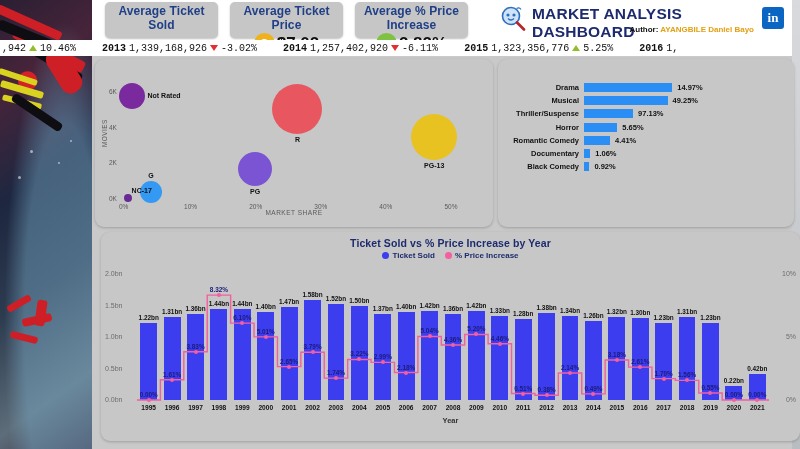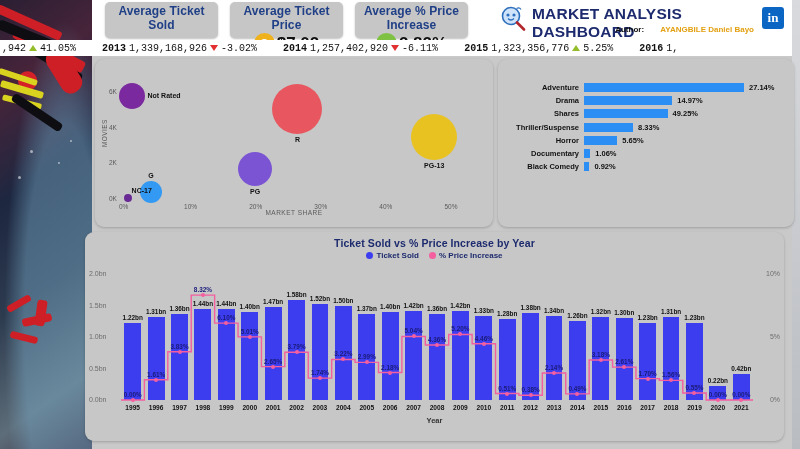"AYANGBILE Daniel Bayo" #author-name { margin-left: 14px -> none }
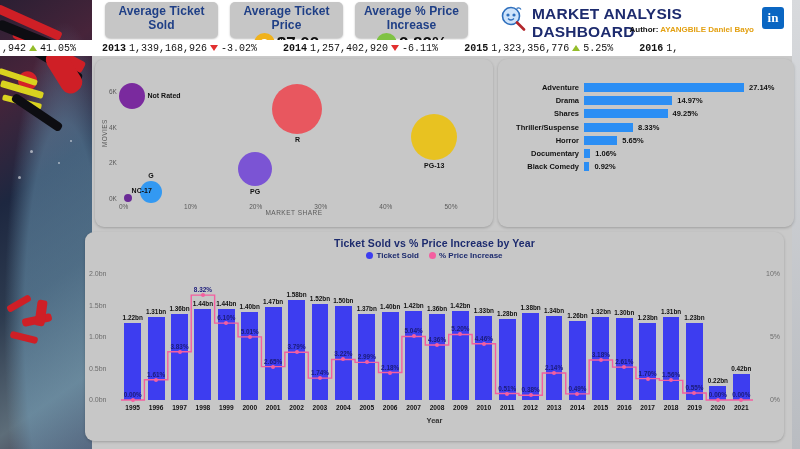"41.05%" span { text: 41.05% -> 10.46% }
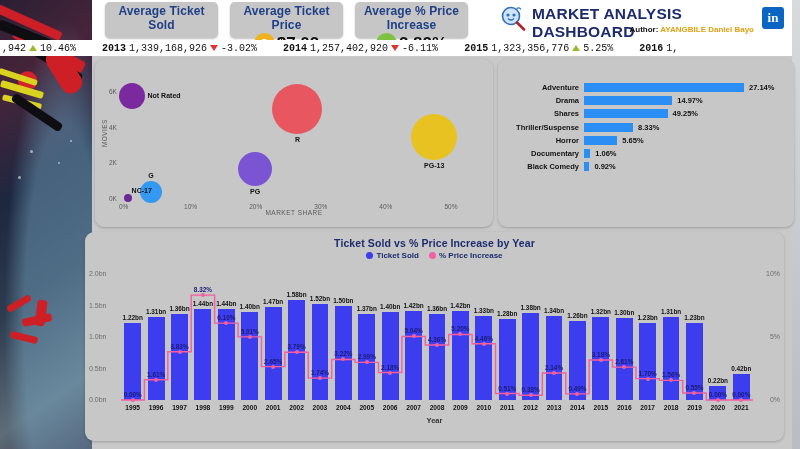"Adventure" div.genre-row { html: <div> <div>Adventure</div> <div></div> <div>27.14%</div> </div> -> none }
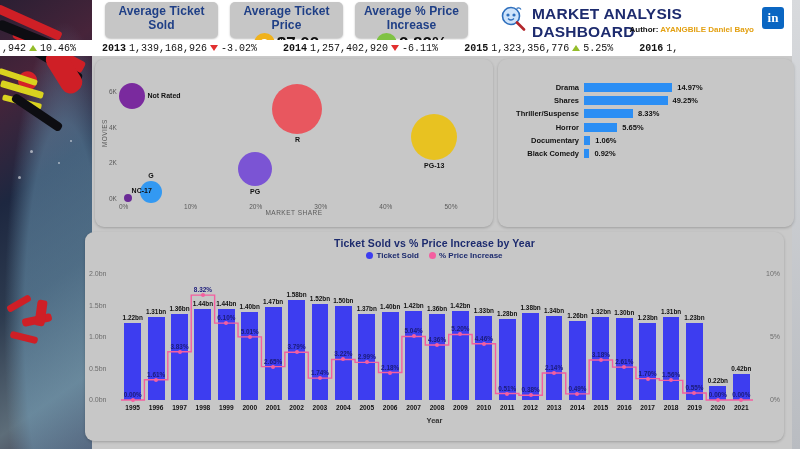"Shares" div.genre-name { text: Shares -> Musical }
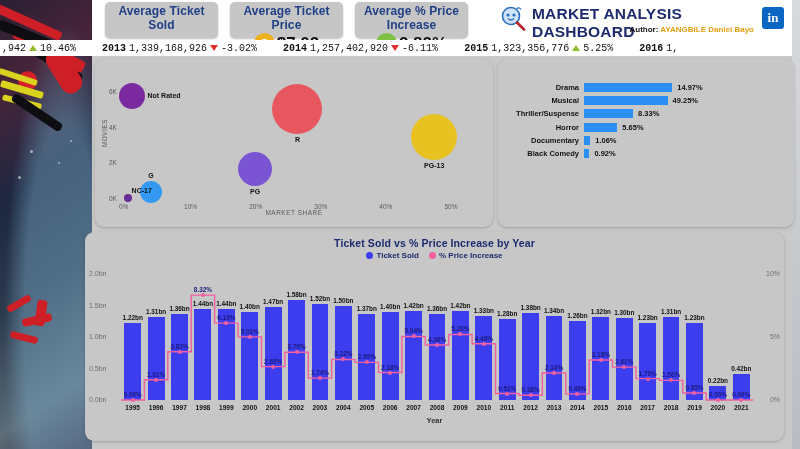"8.33%" div.genre-val { text: 8.33% -> 97.13% }
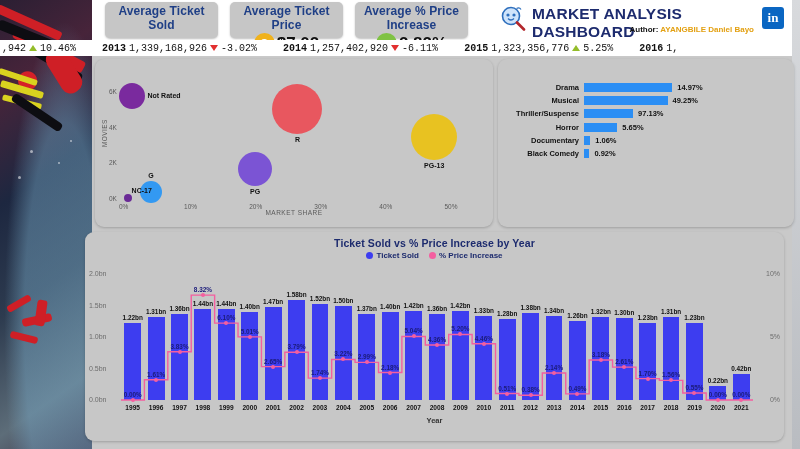"Romantic Comedy" div.genre-row { html: none -> <div> <div>Romantic Comedy</div> <div></div> <div>4.41%</div> </div> }
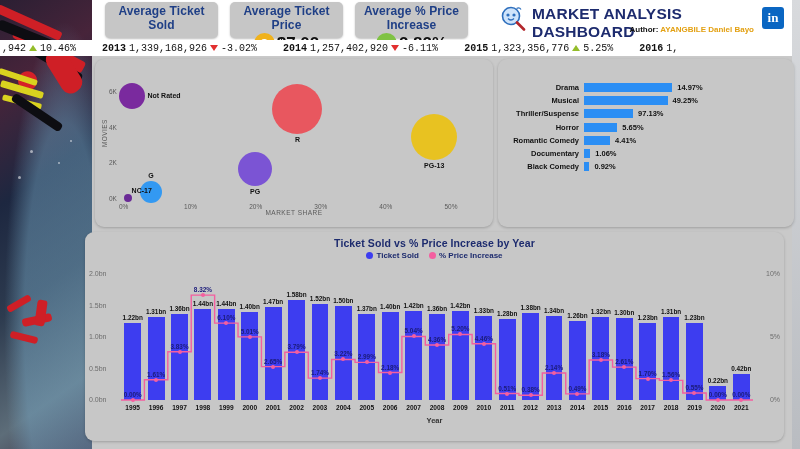"Ticket Sold vs % Price" #panel-year { left: 85px -> 101px }
